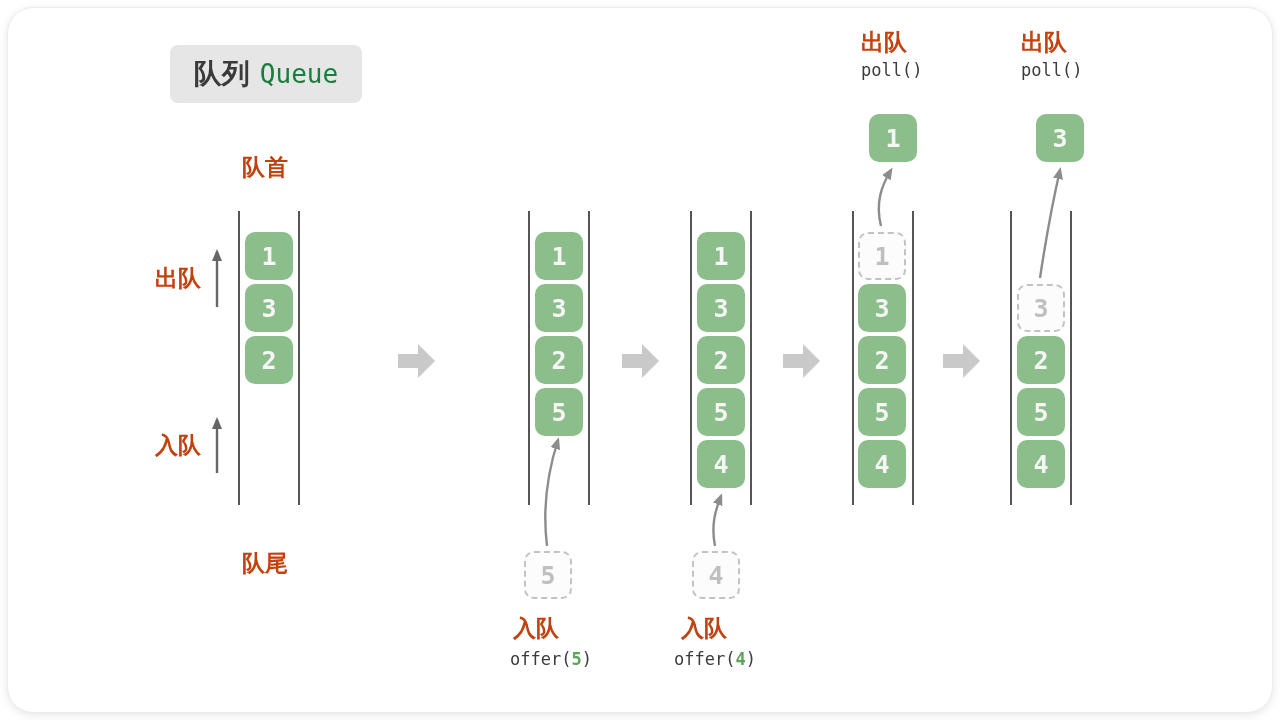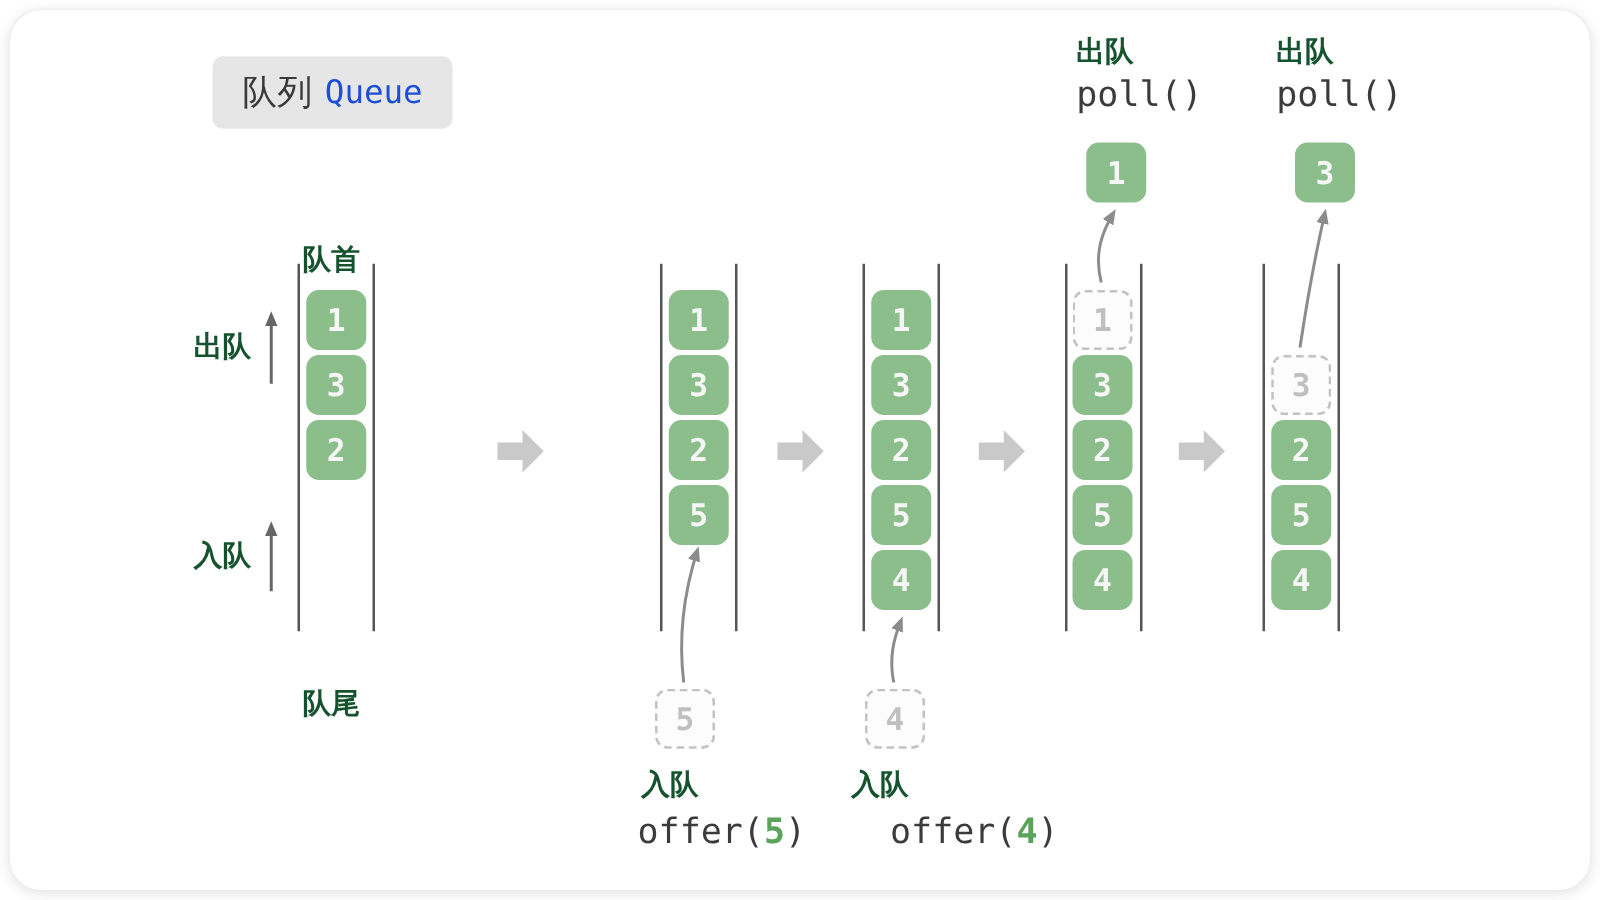"出队" .zh-label { color: #14532d -> #c2410c }
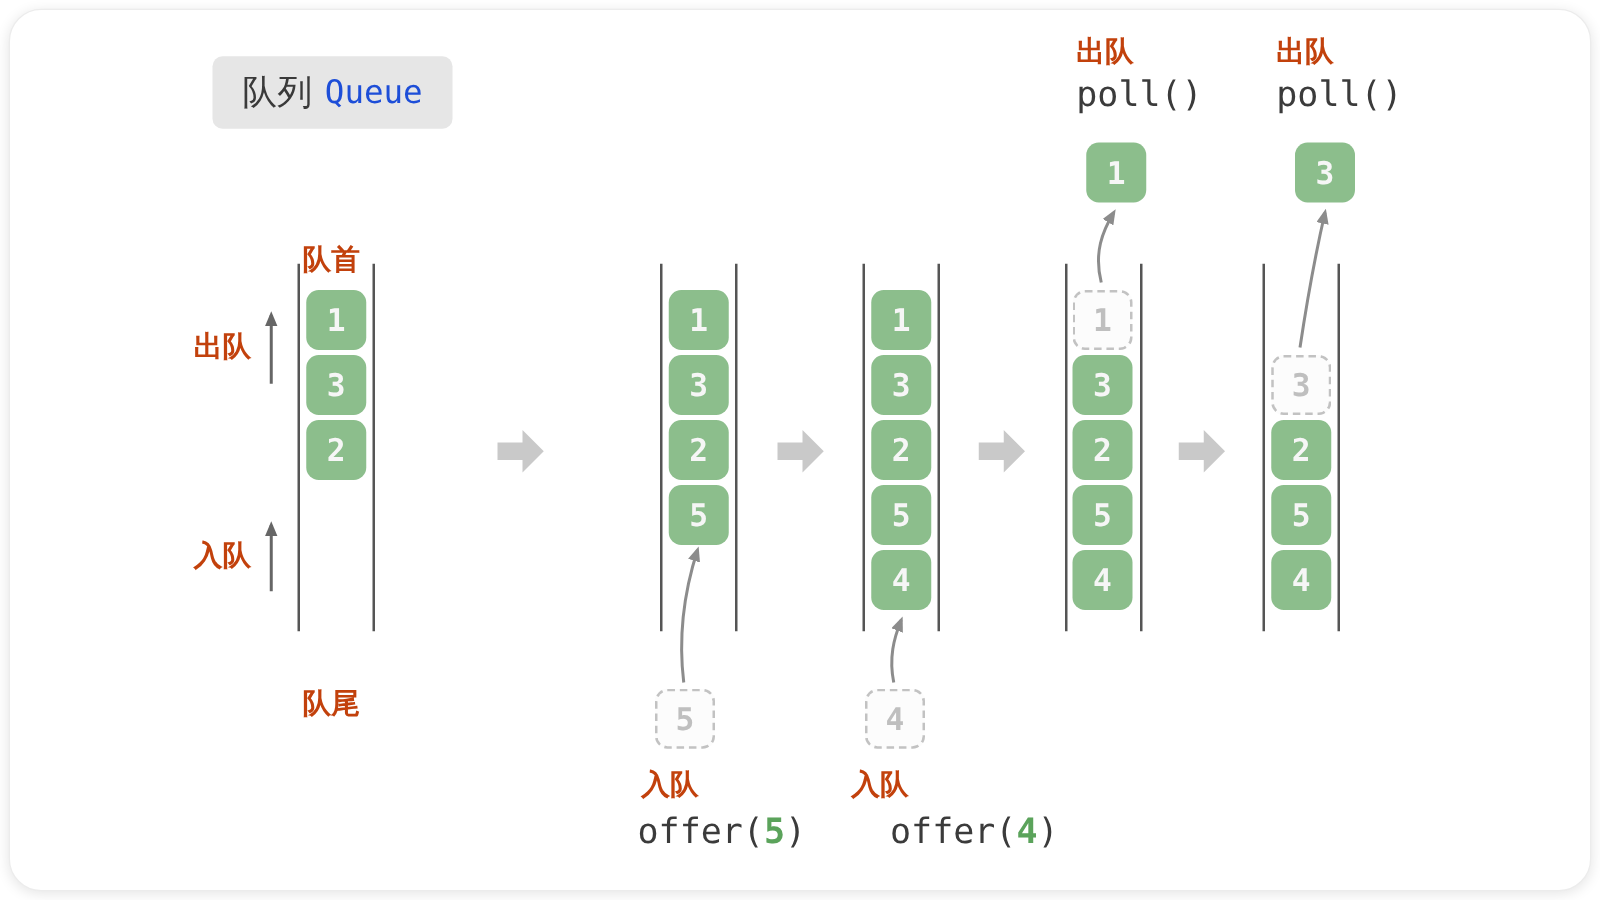"队列" .title-zh { font-weight: normal -> bold }
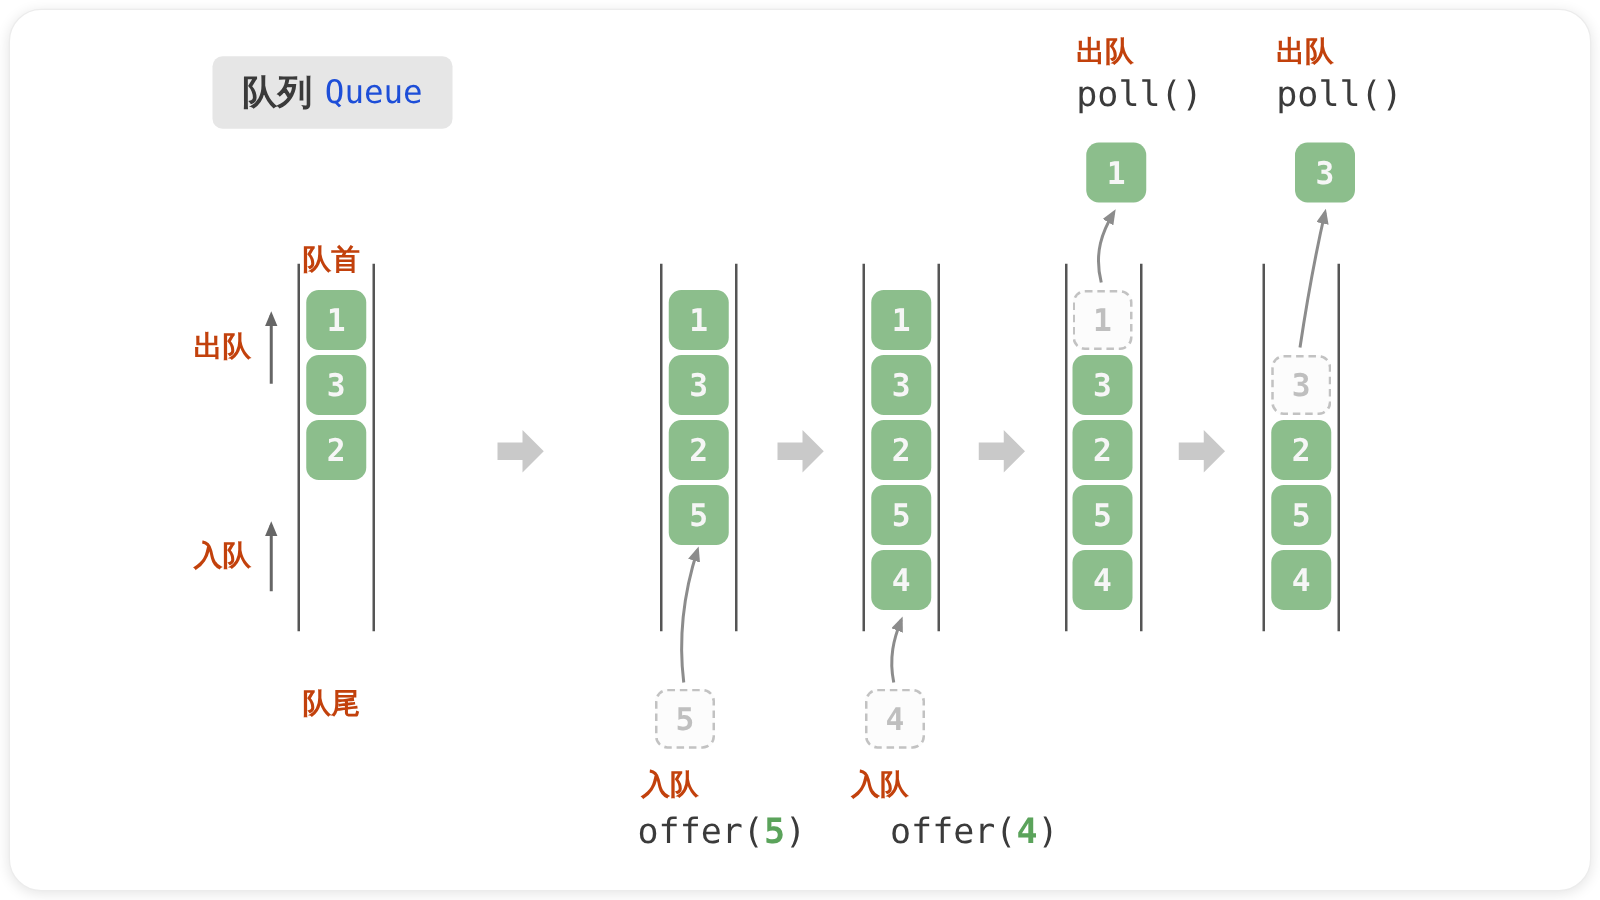"Queue" .title-en { color: #1d4ed8 -> #15803d }
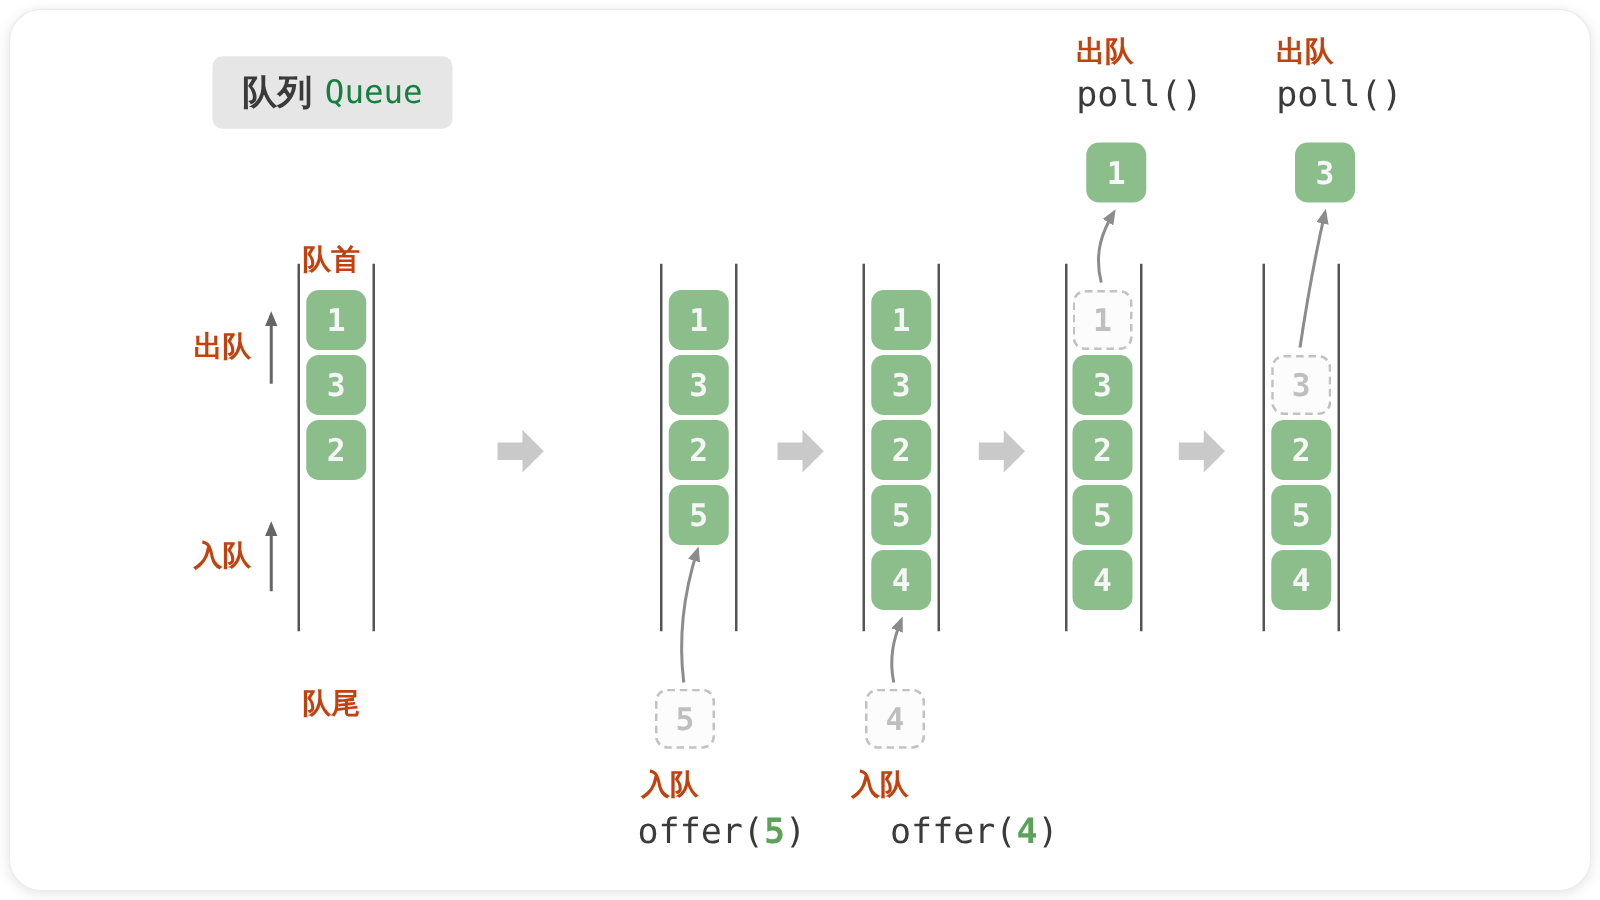"poll()" .code-label { font-size: 28px -> 17px }
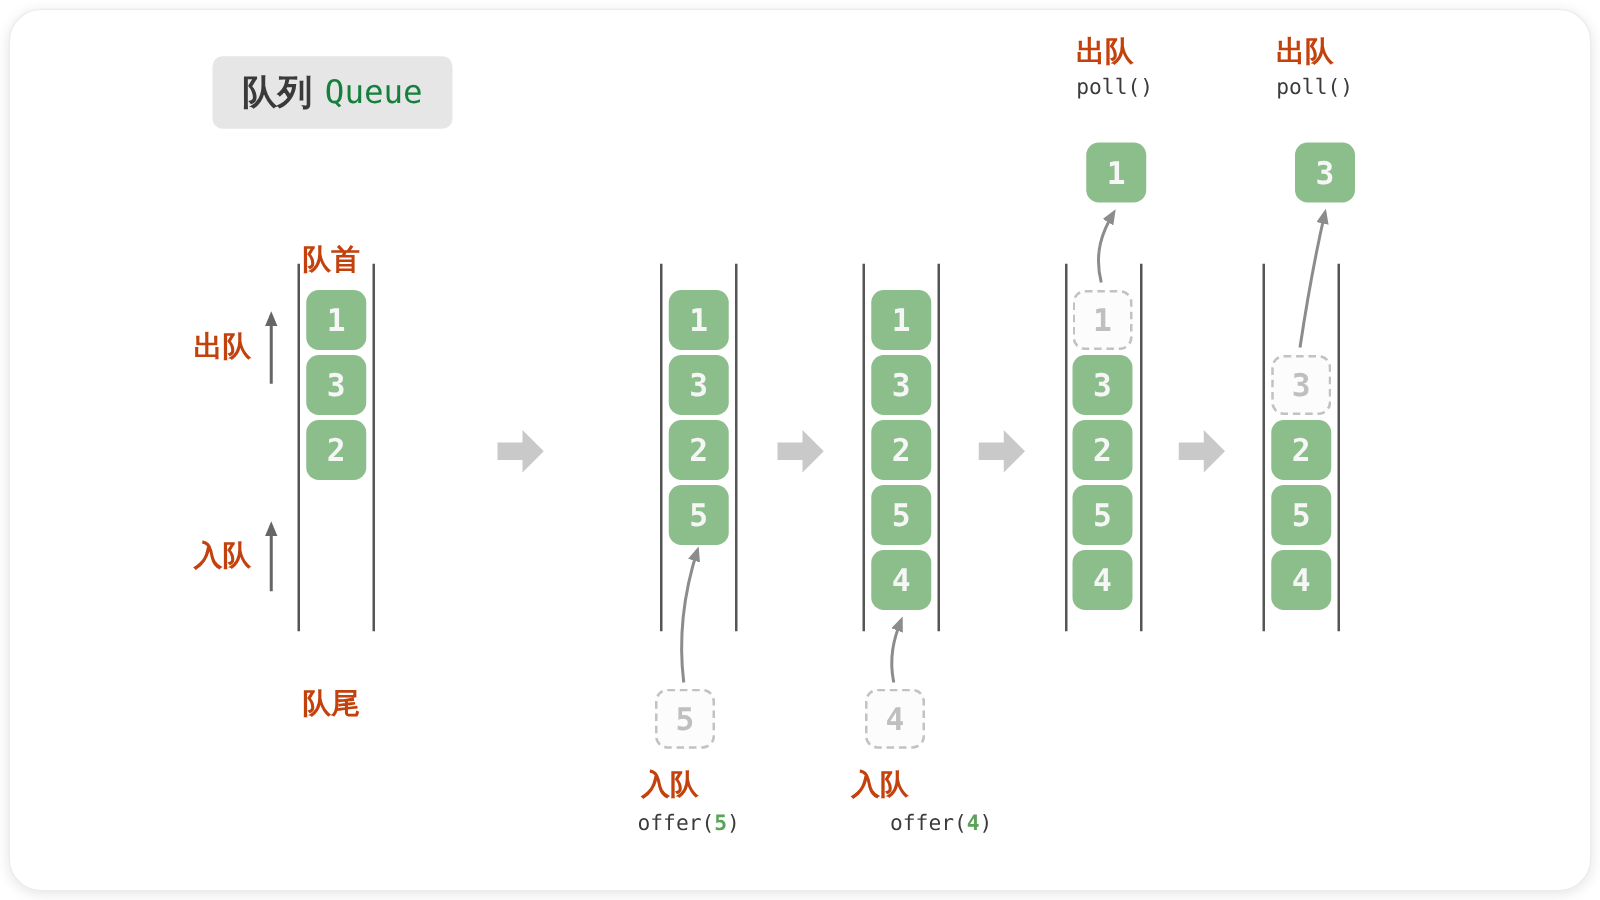"队首" .lbl-front { margin-top: 41px -> none }
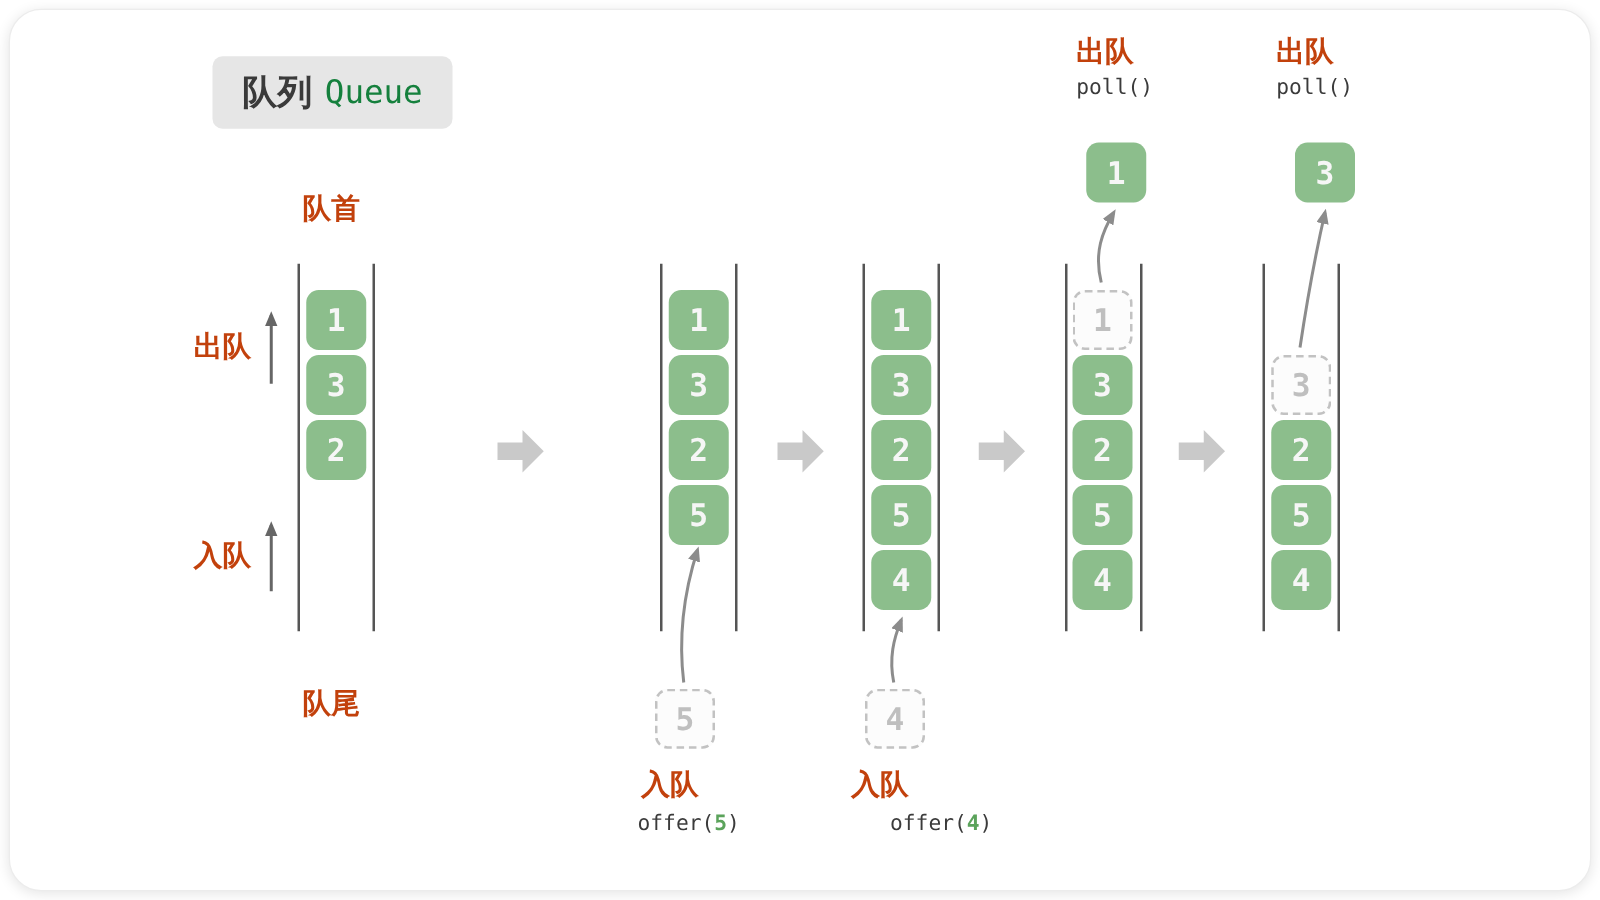"offer(4)" div.code-label { left: 712px -> 674px }
